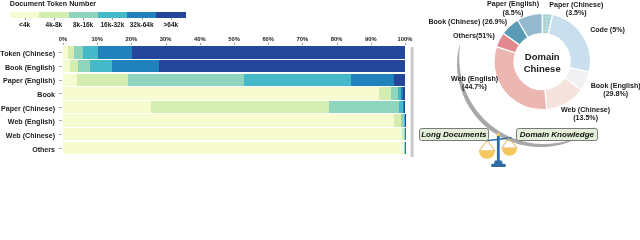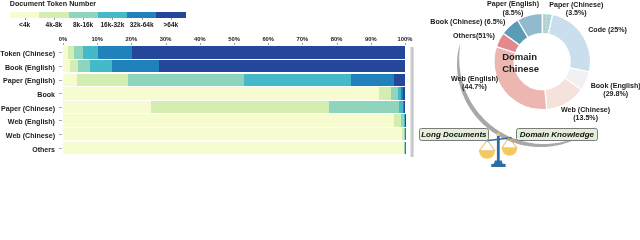"Book (Chinese) (6.5%)" div.d-label { text: 6.5% -> 26.9% }
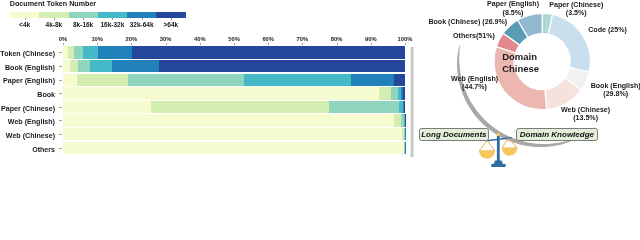"Code (25%)" div.d-label { text: 25% -> 5% }
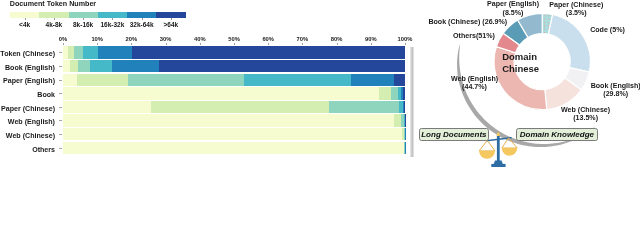"Domain" #center-label { text-align: left -> center }
